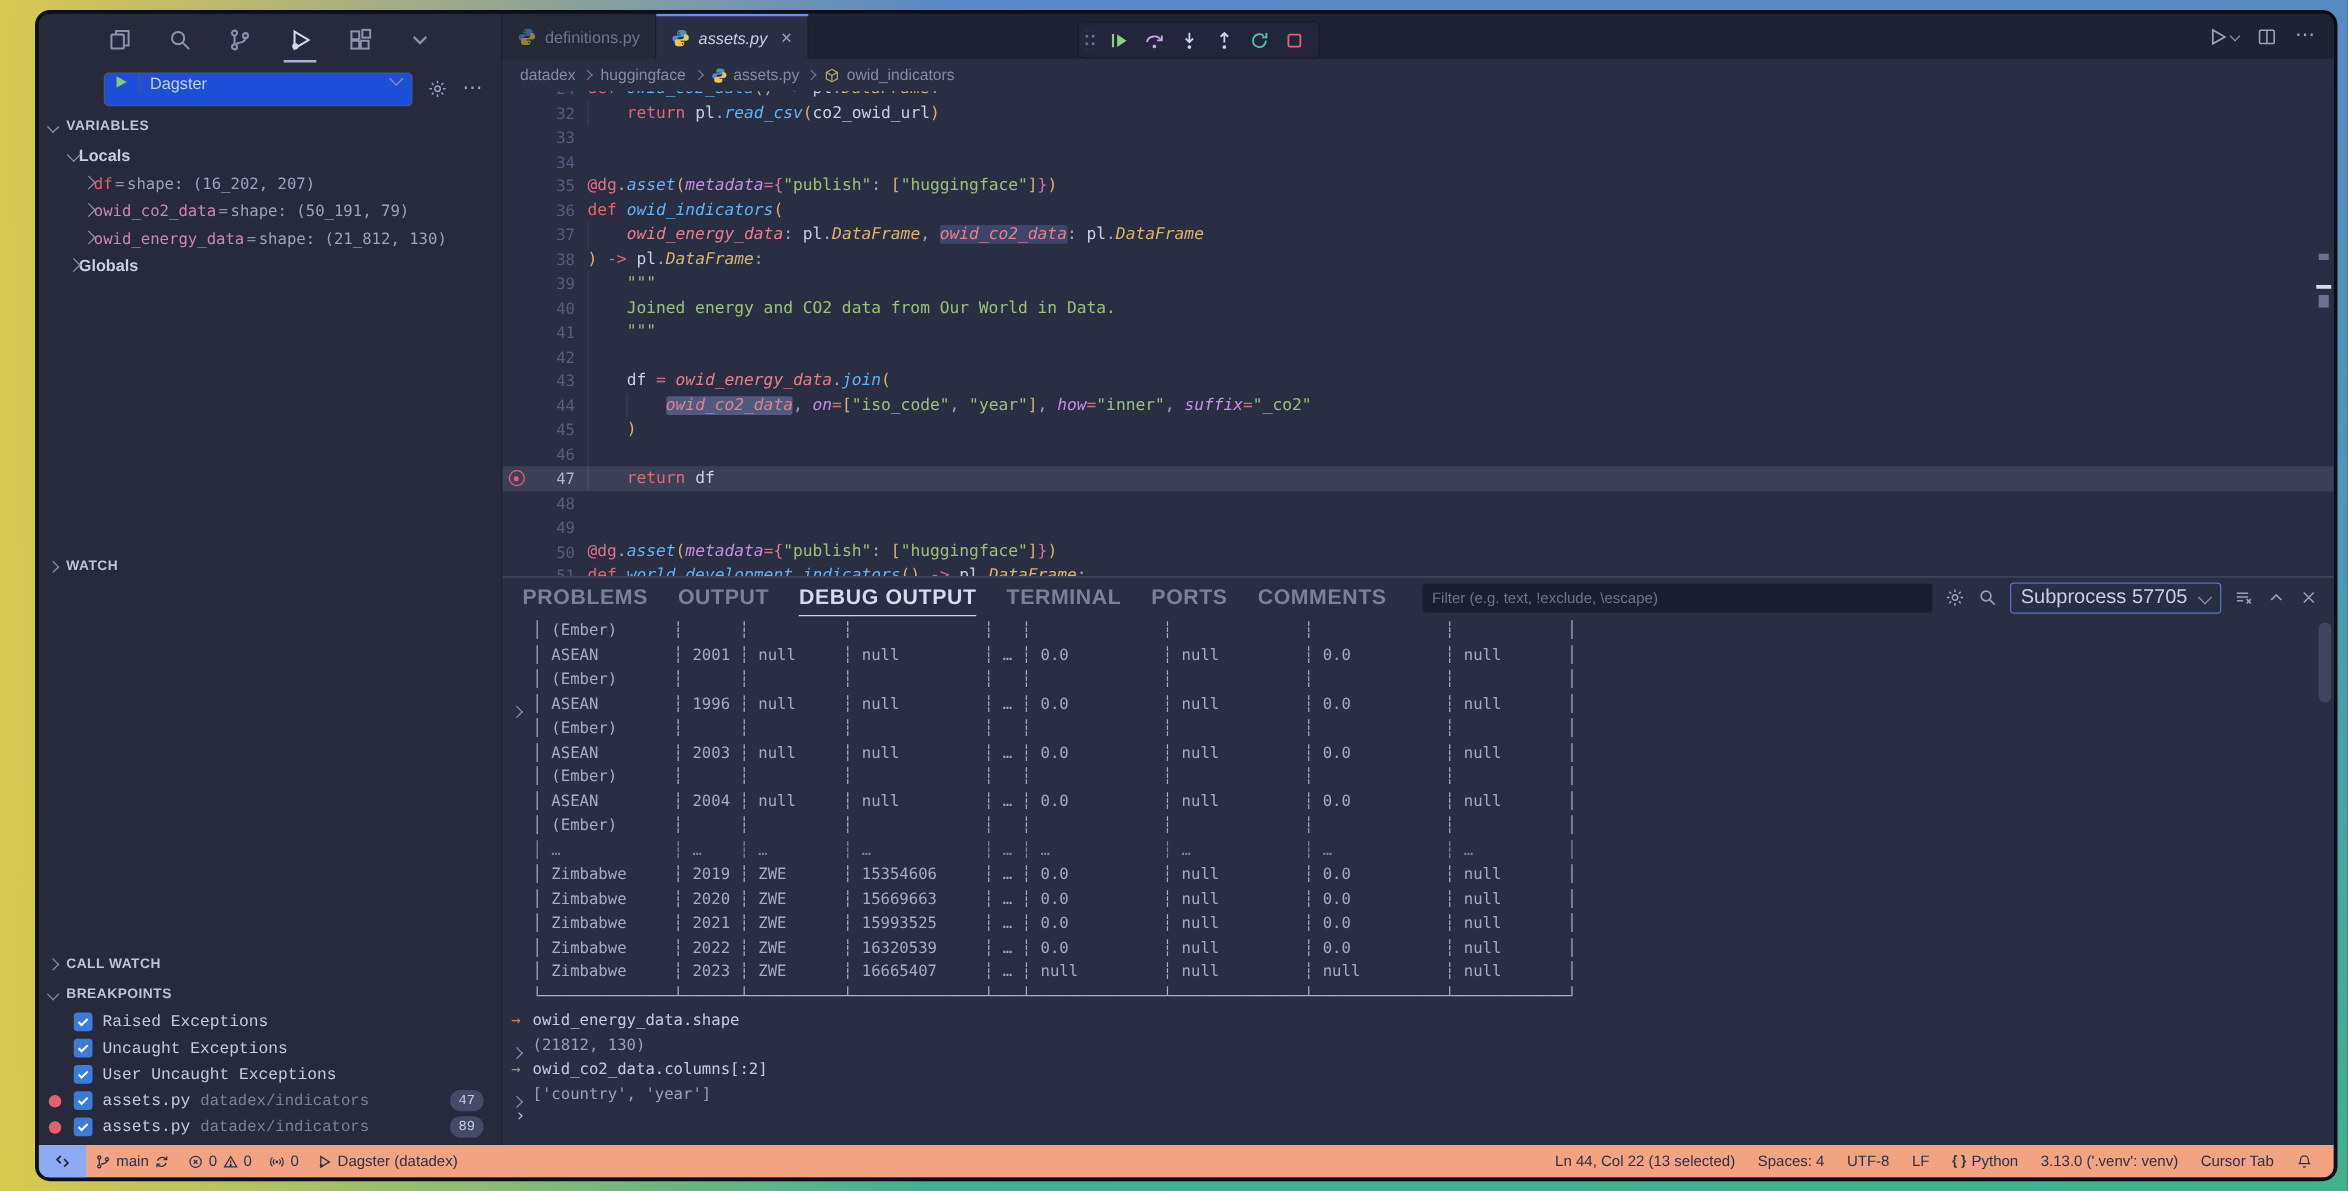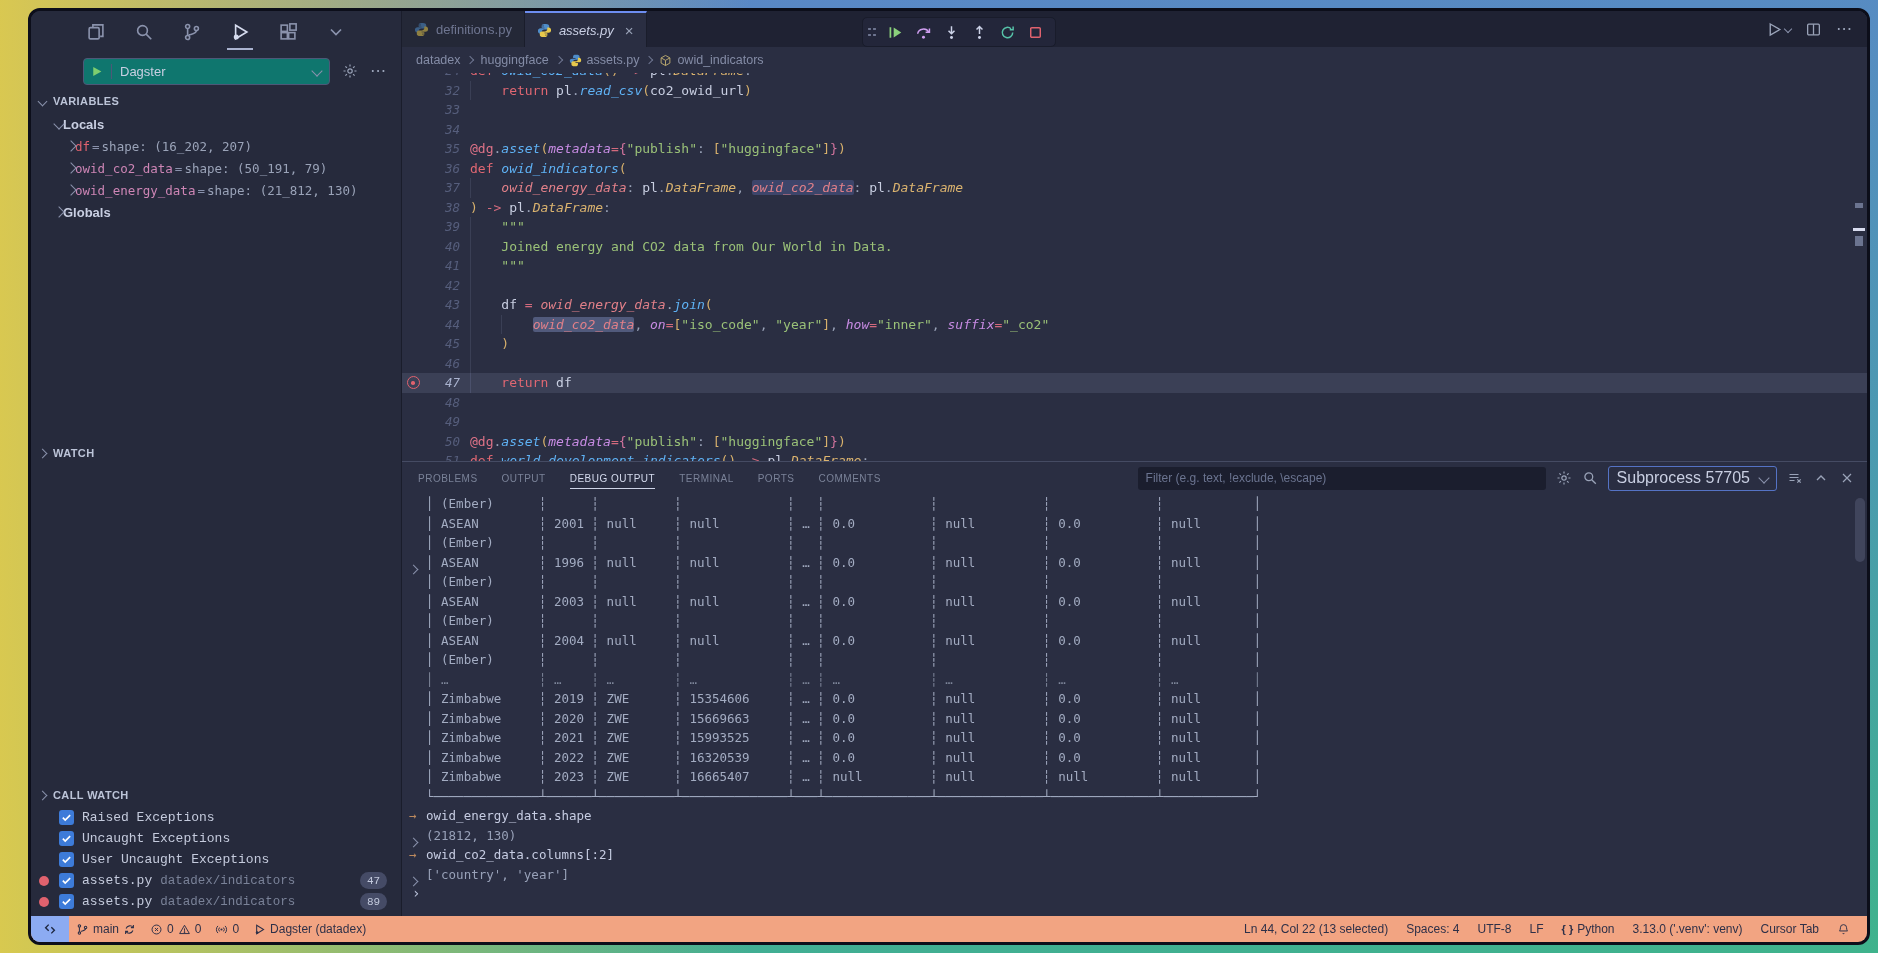"Dagster" .config-select { align-items: center -> none; background: #0f766e -> #1d4ed8 }
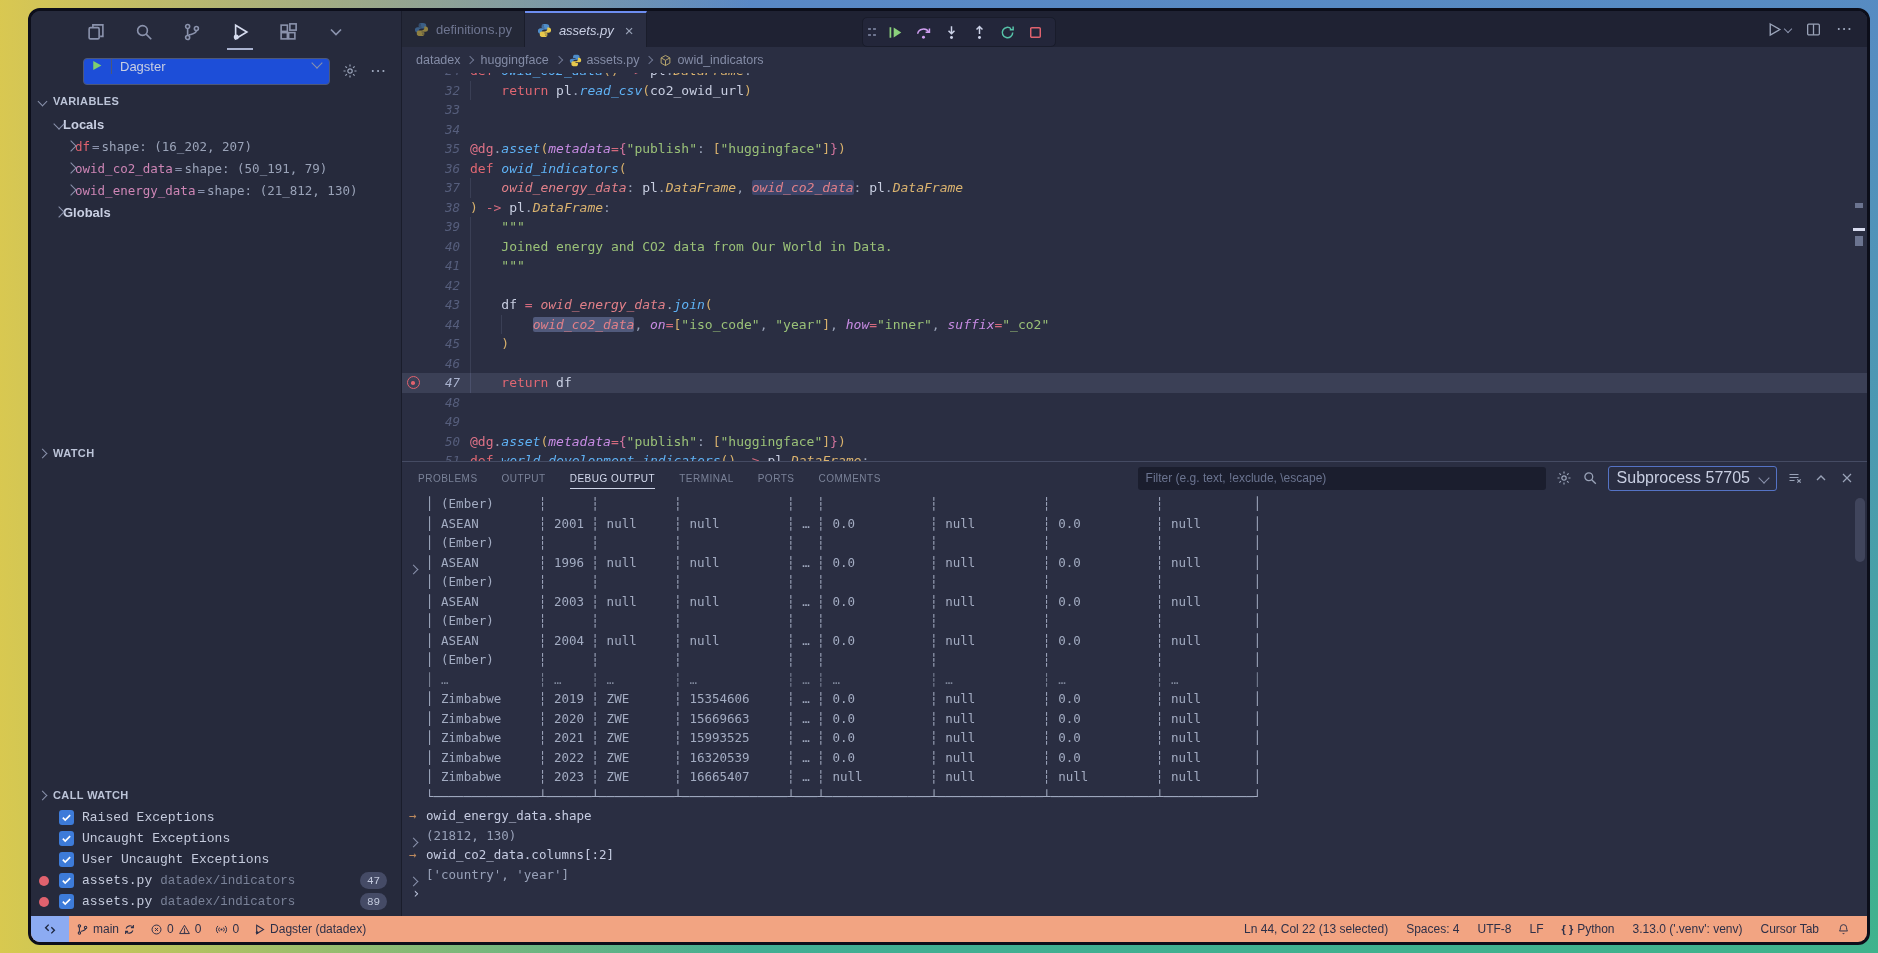"32" .gutter { font-style: italic -> none }
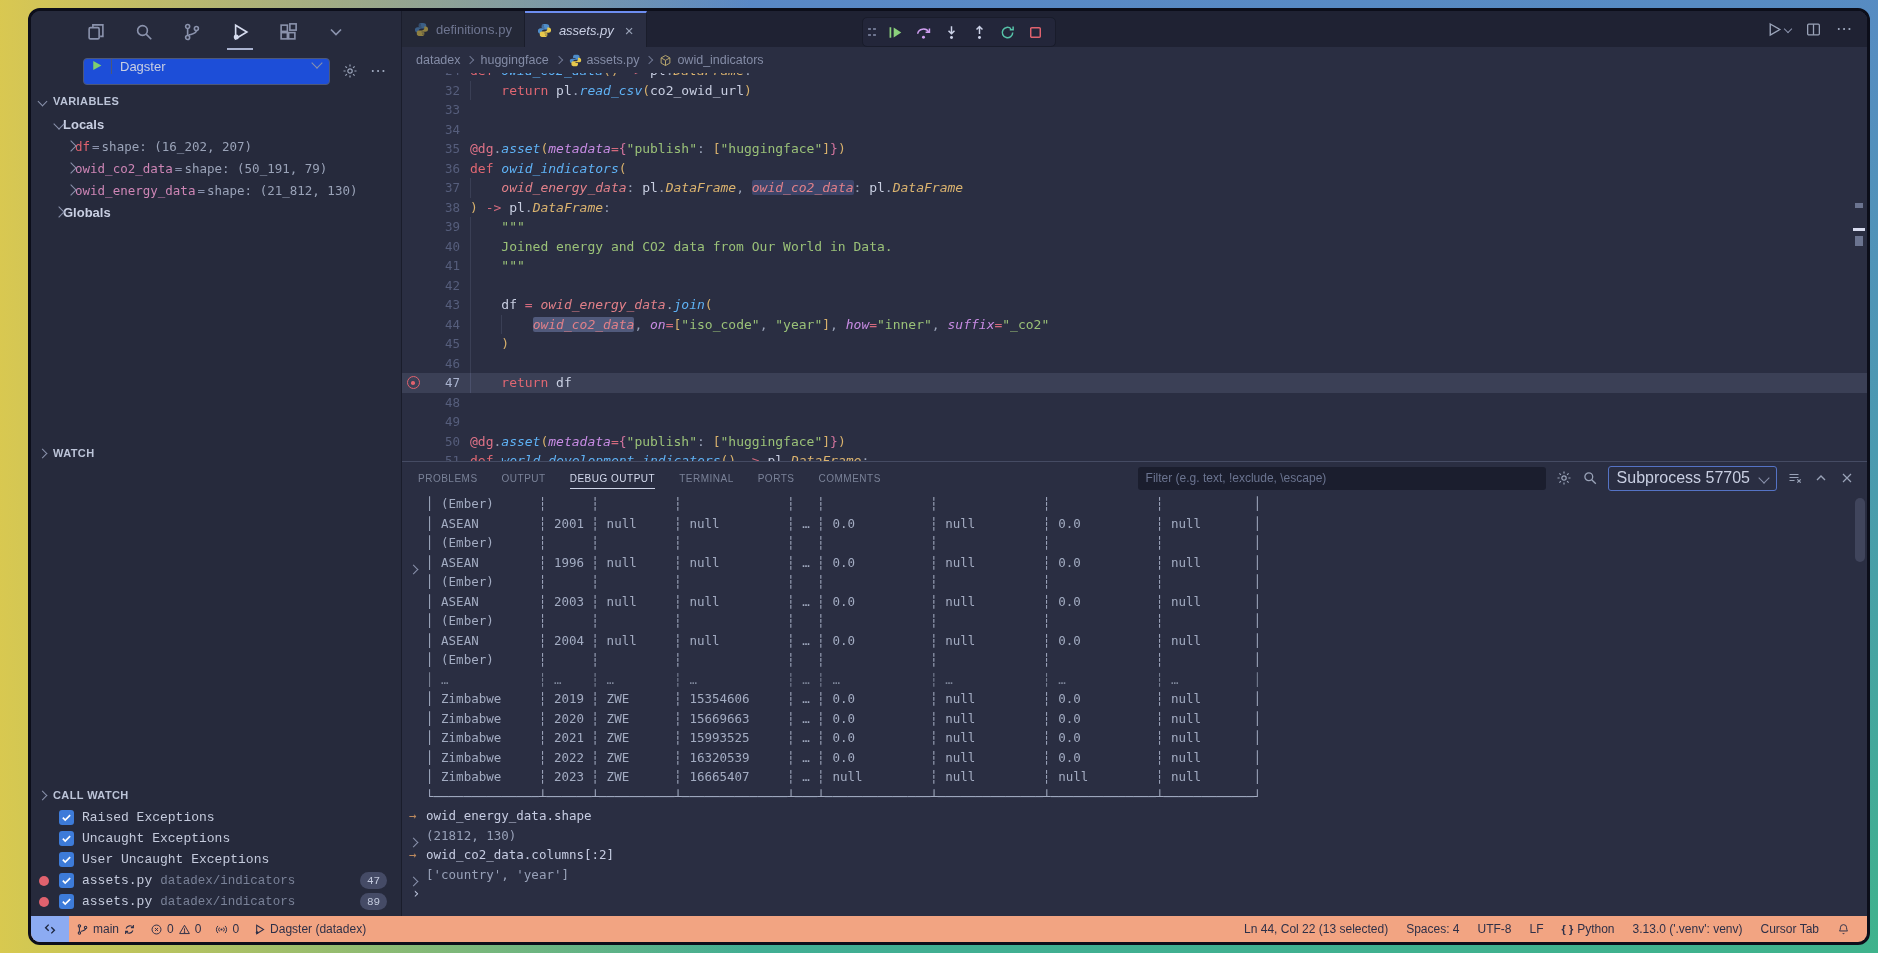"PROBLEMS" .ptab { font-size: 10px -> 17px; font-weight: normal -> bold }
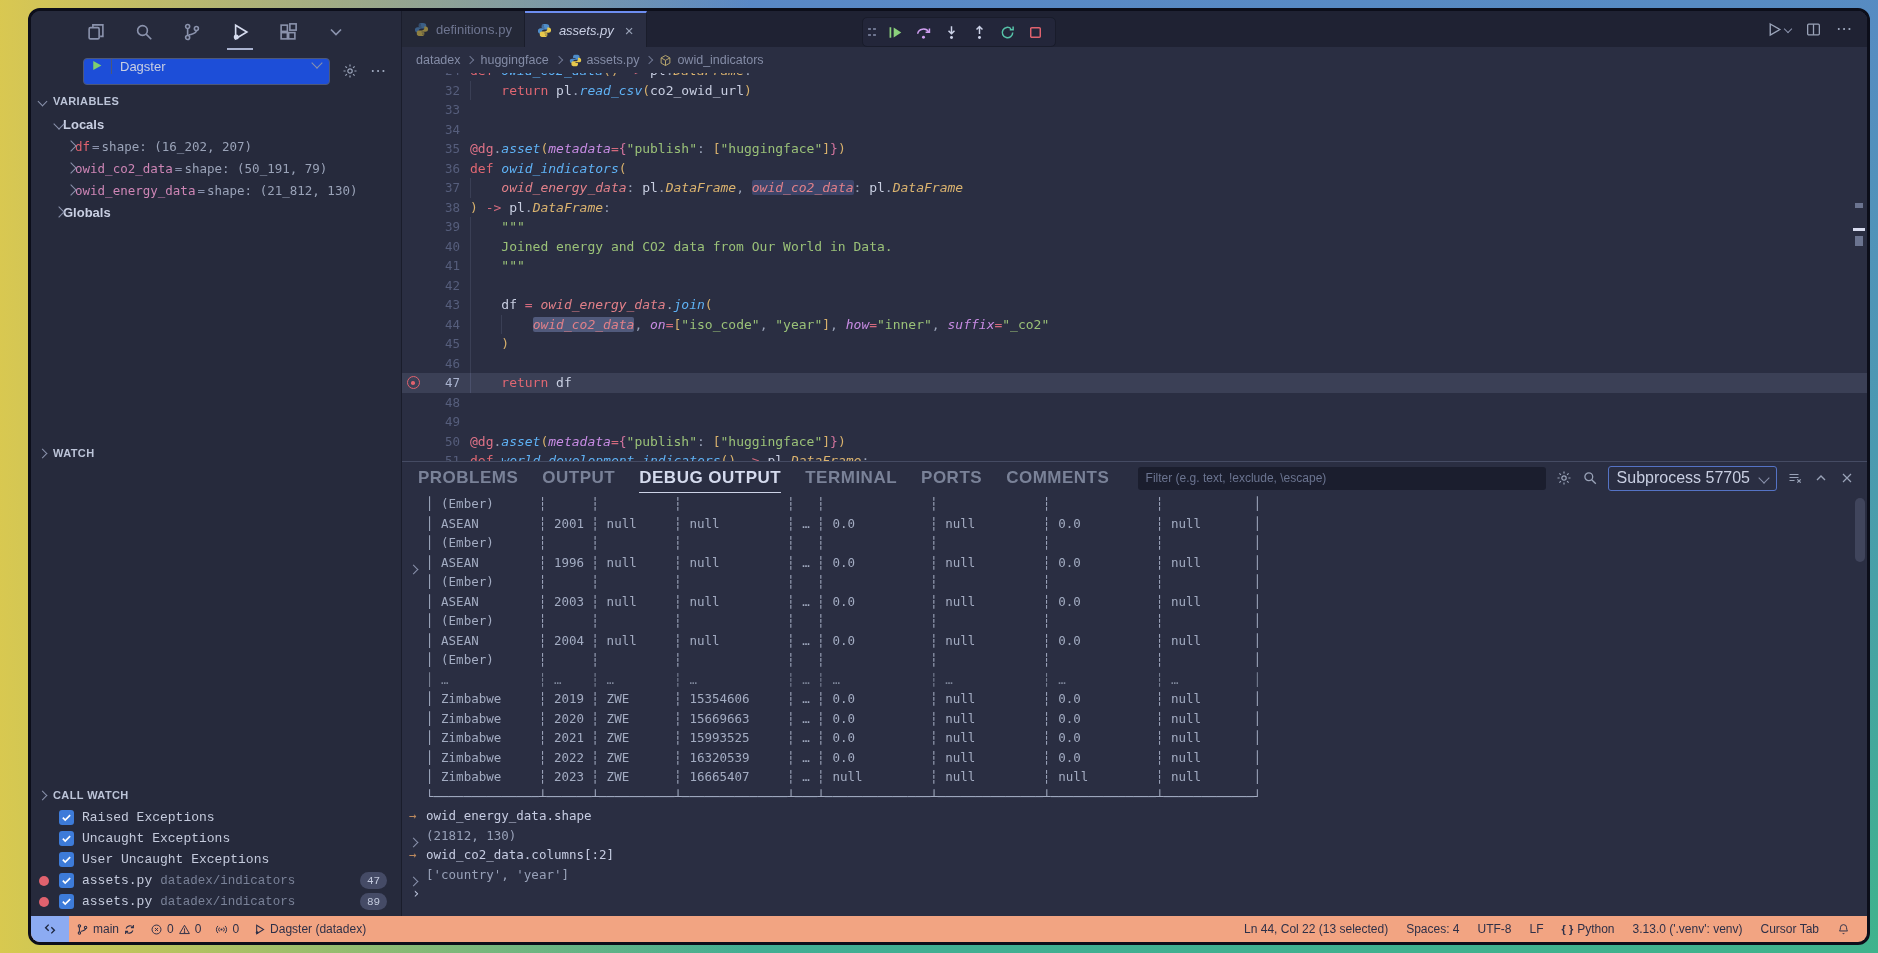"BREAKPOINTS" div.sec-head { html: none -> <div> <span></span> <span>BREAKPOINTS</span> </div> }
